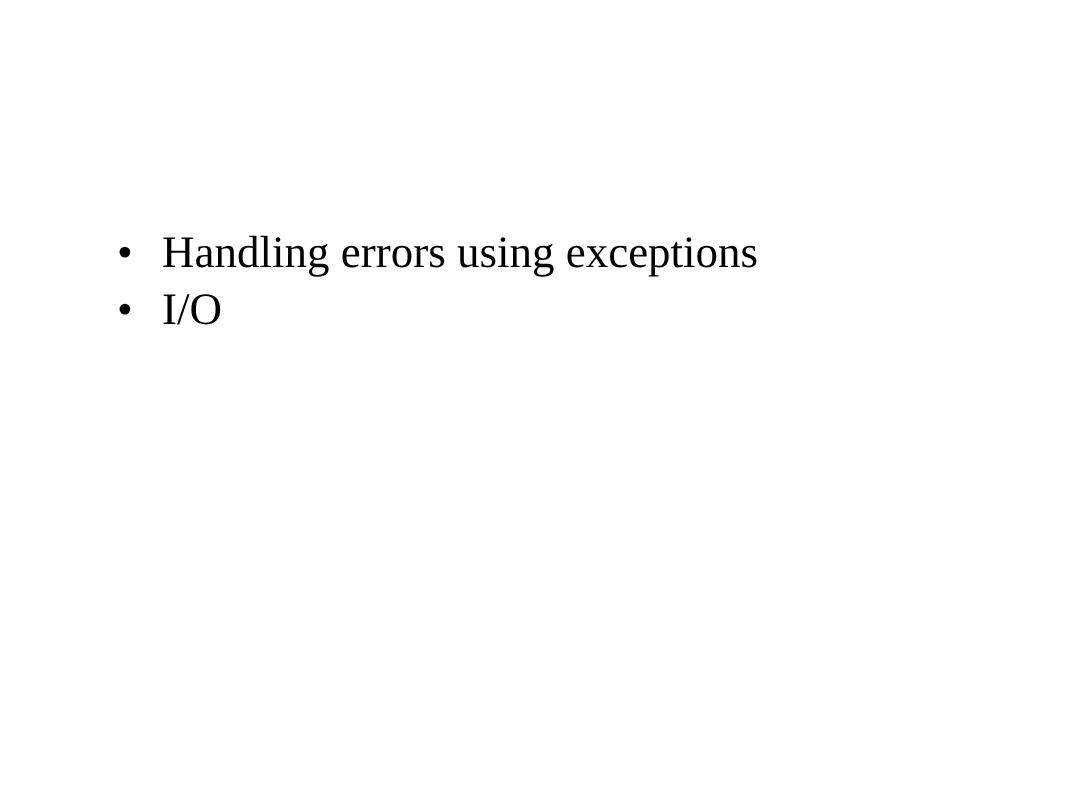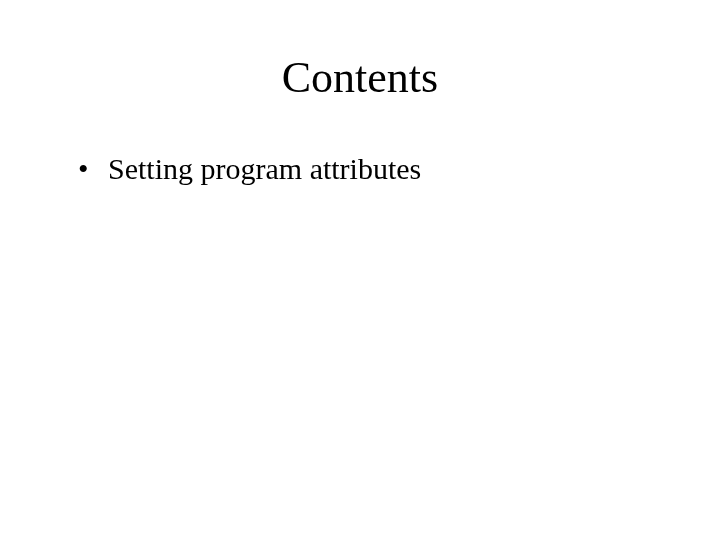"Contents" div.title { html: <div>Contents</div> -> none }
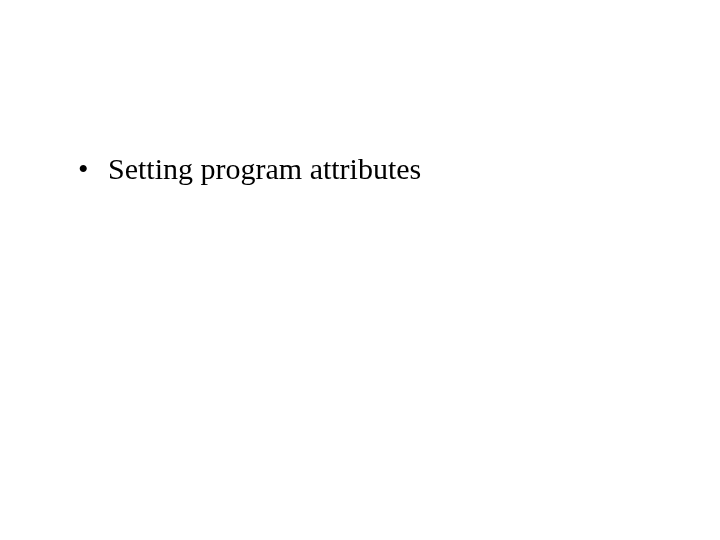"Handling errors using exceptions" li { html: none -> <li><span>Handling errors using exceptions</span></li> }
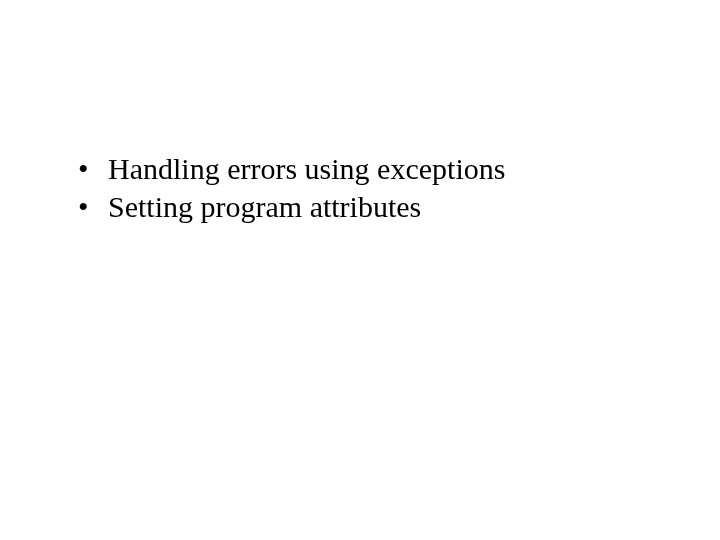"I/O" li { html: none -> <li><span>I/O</span></li> }
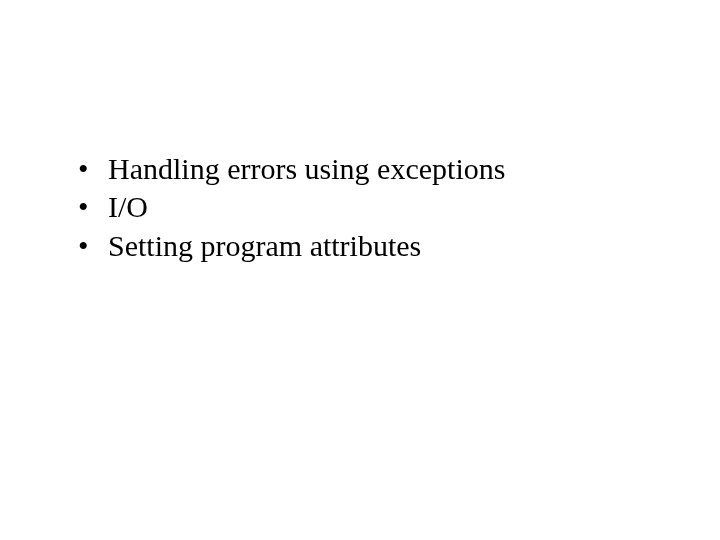"Setting program attributes" li { html: <li><span>Setting program attributes</span></li> -> none }
